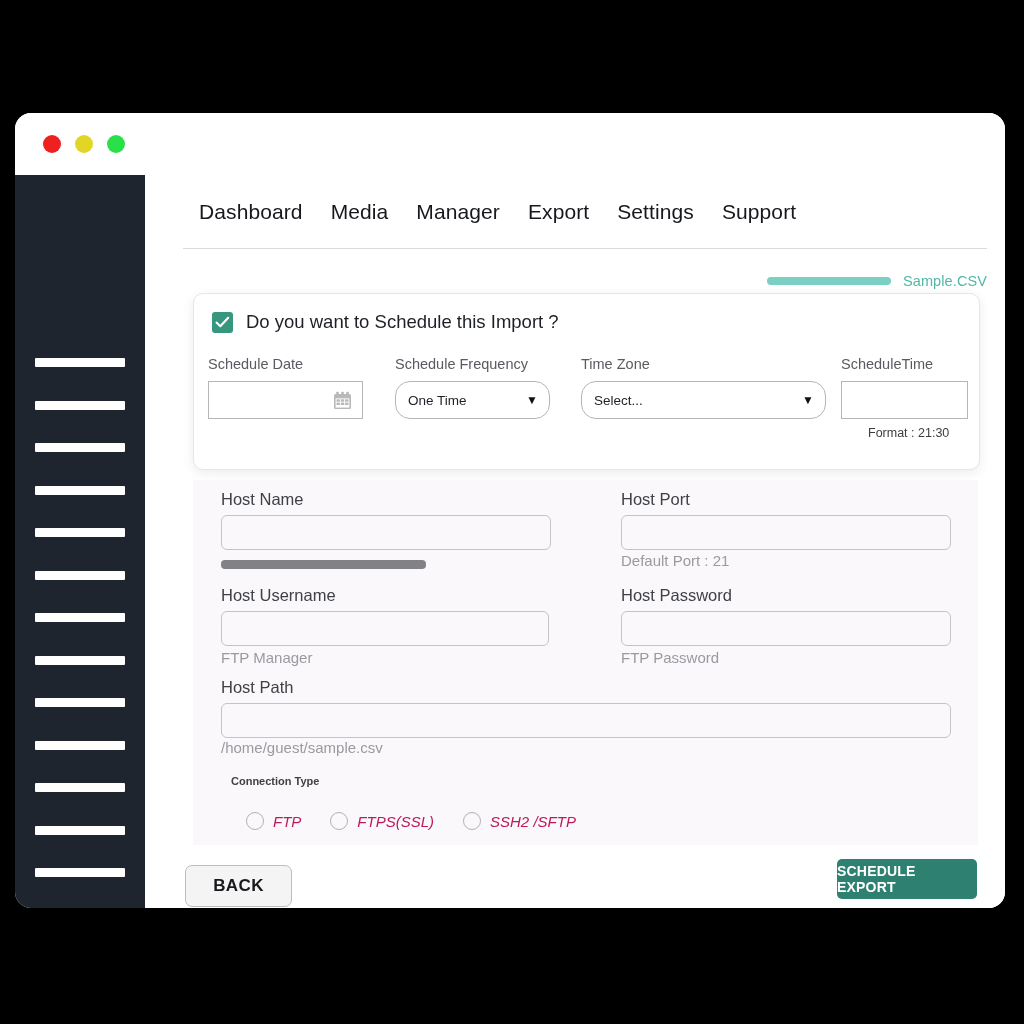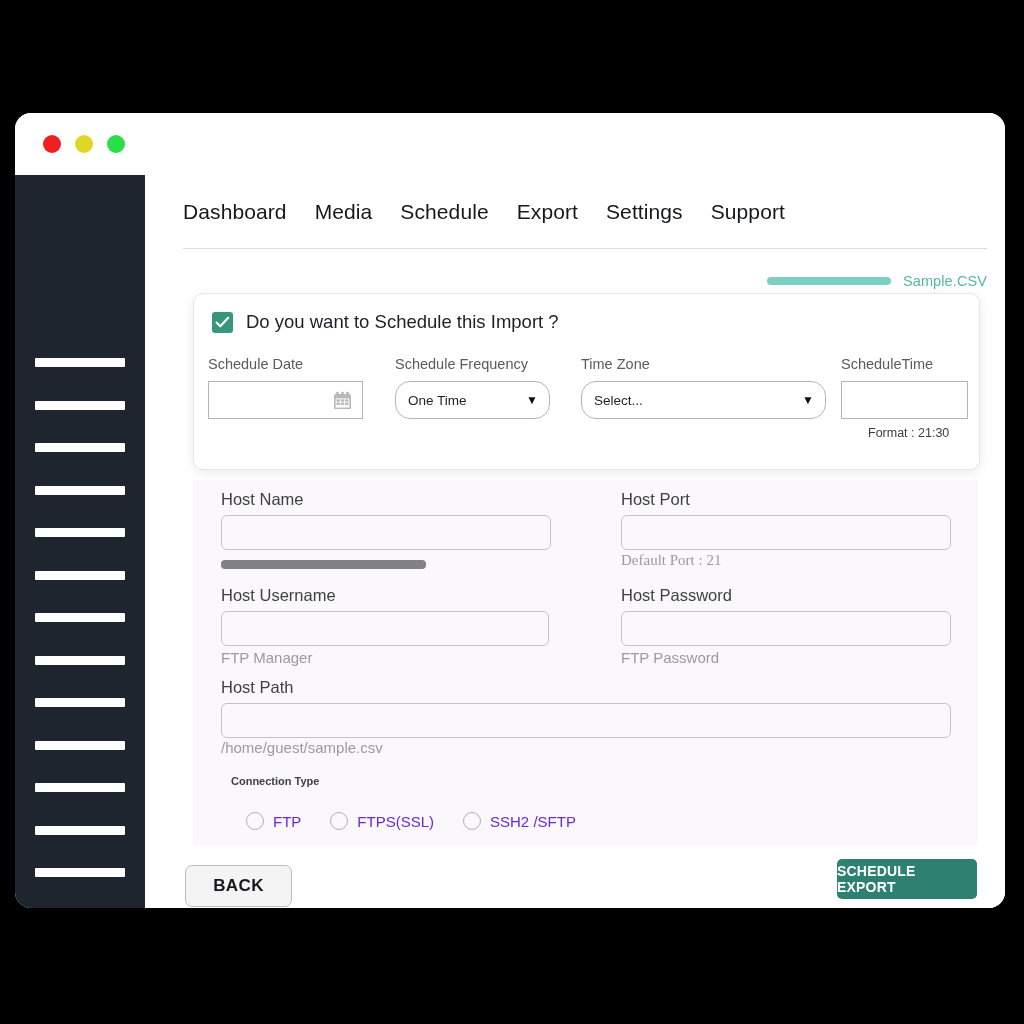"Dashboard" .tab { margin-left: none -> 16px }
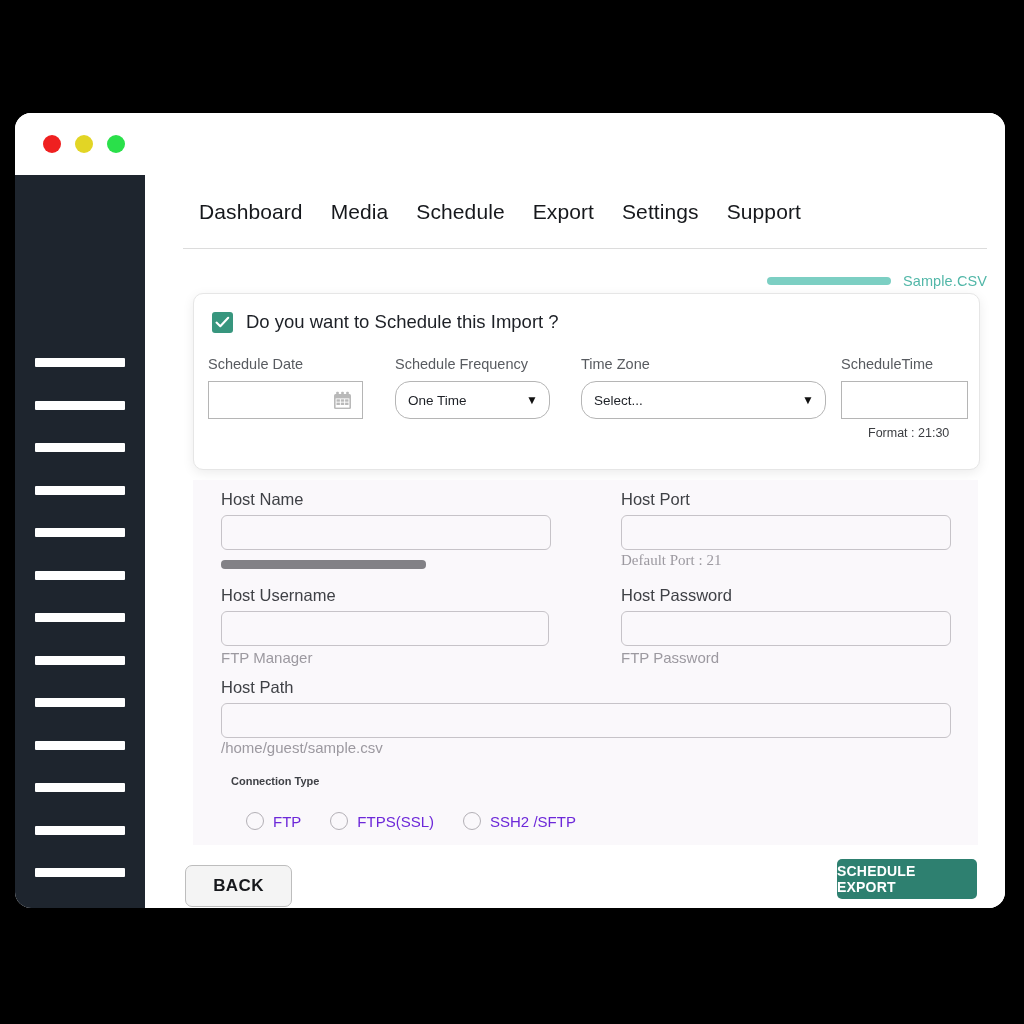"Schedule" div.tab { text: Schedule -> Manager }
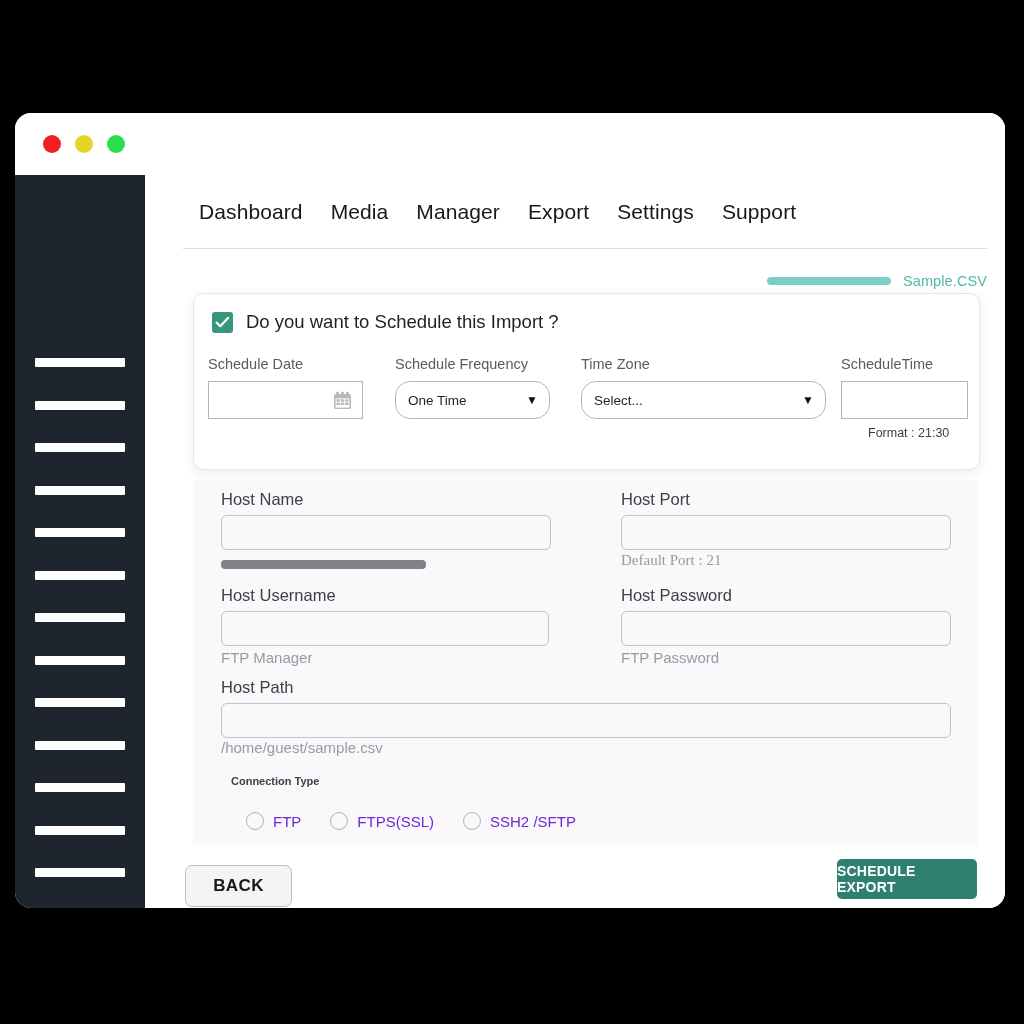"Default Port : 21" div.h-hint { font-family: Liberation Serif, serif -> none }
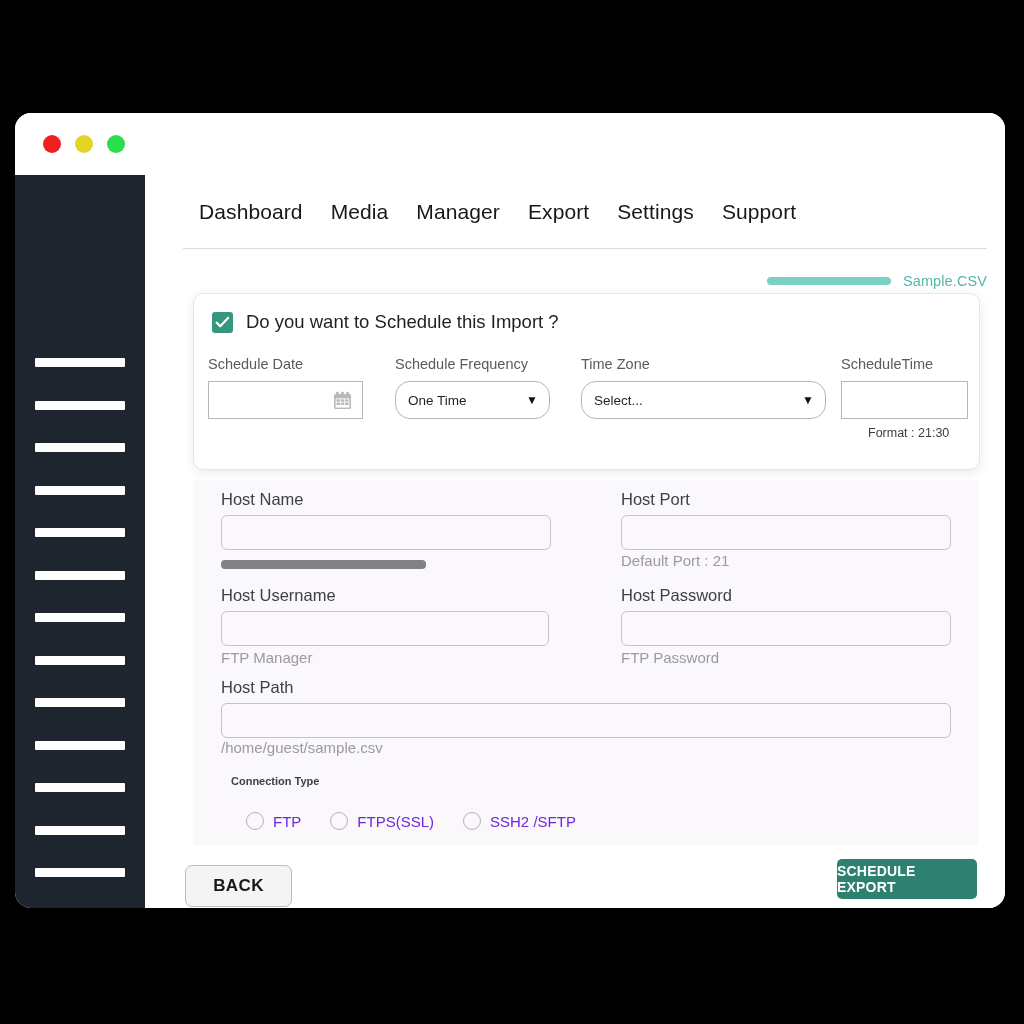"FTP" .radio-label { color: #6d28d9 -> #be185d; font-style: none -> italic }
